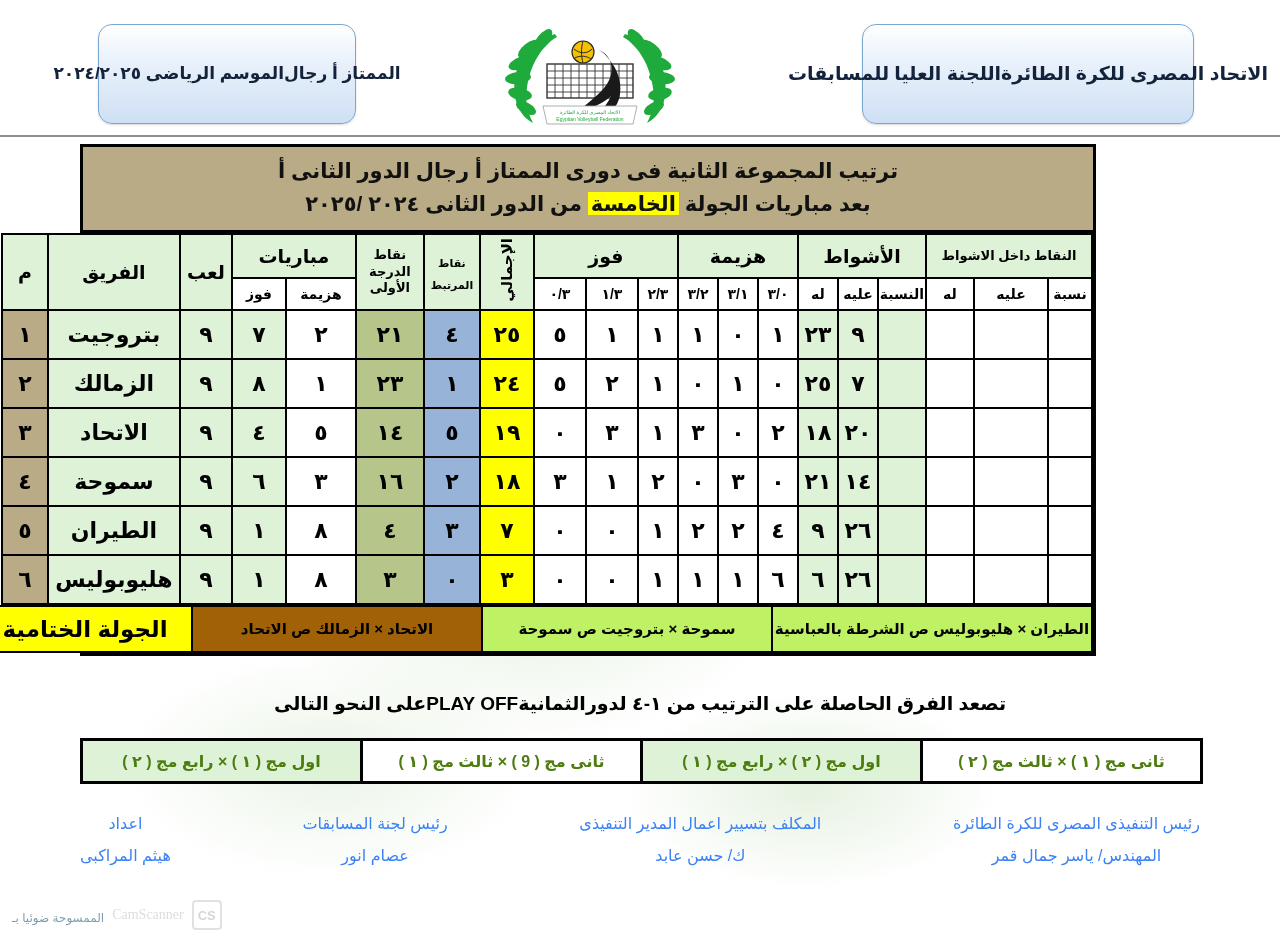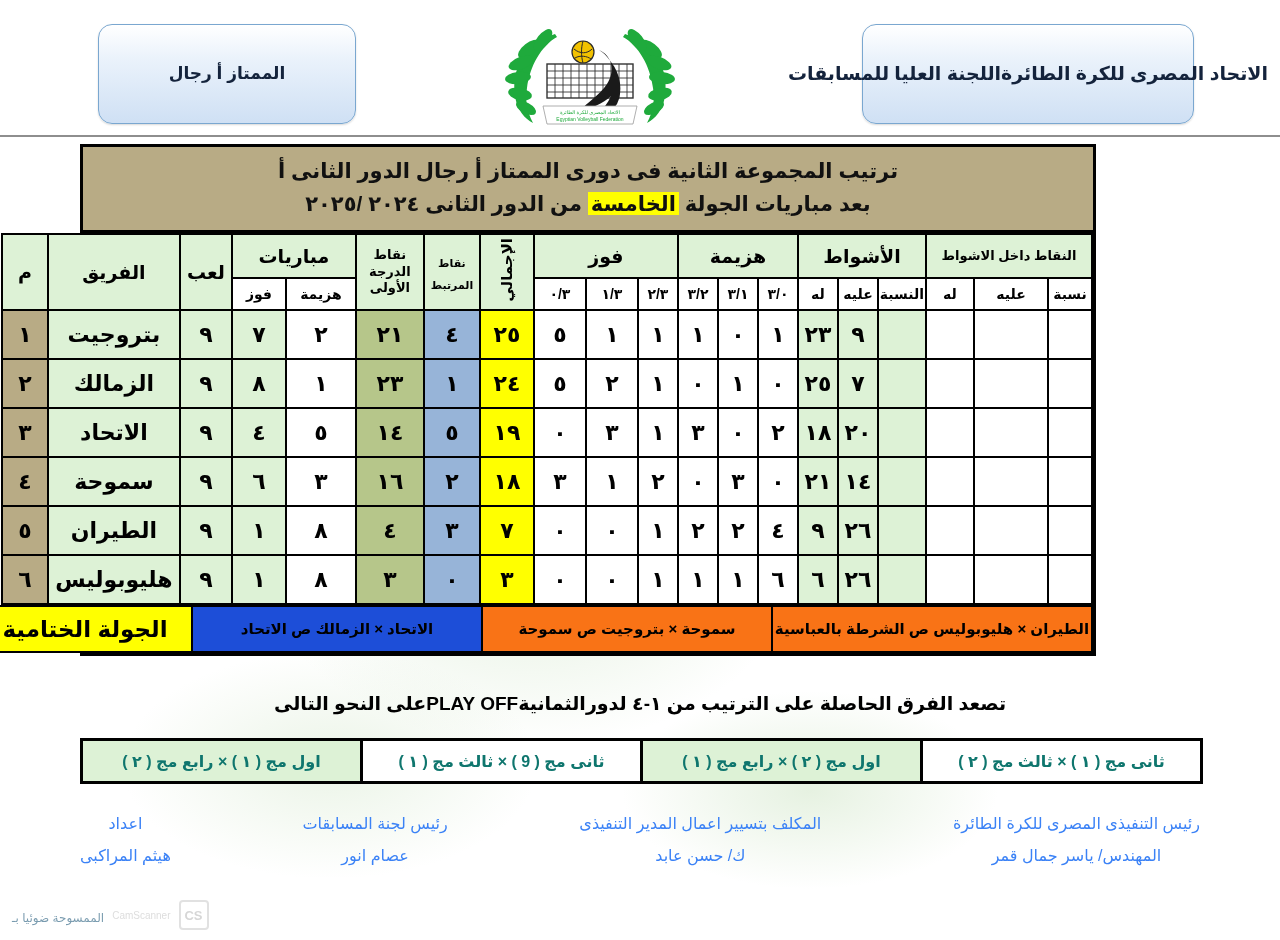"الموسم الرياضى ٢٠٢٤/٢٠٢٥" span { html: none -> <span>الموسم الرياضى ٢٠٢٤/٢٠٢٥</span> }
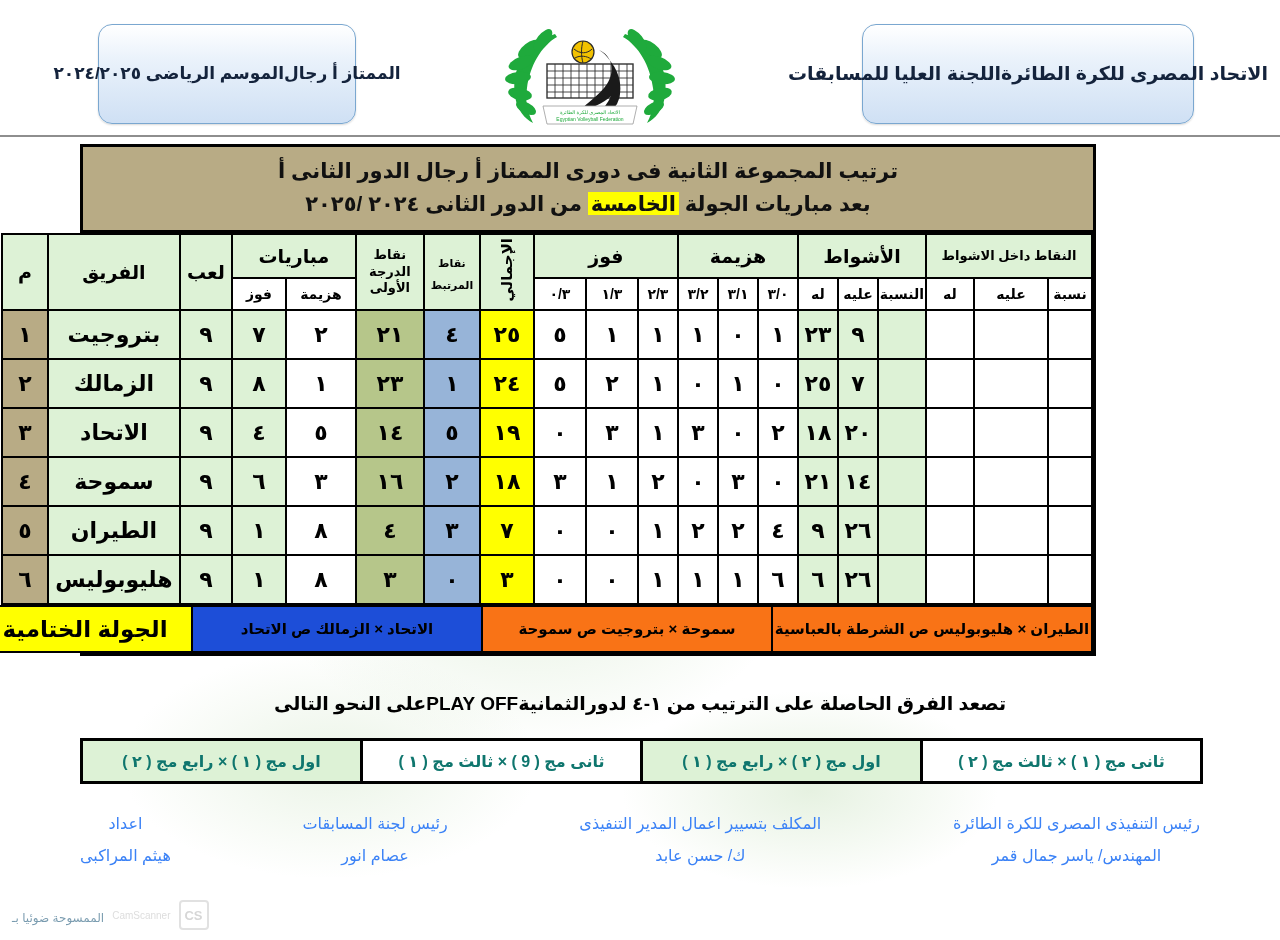"الاتحاد × الزمالك ص الاتحاد" .final-row td { background: #1d4ed8 -> #a16207 }
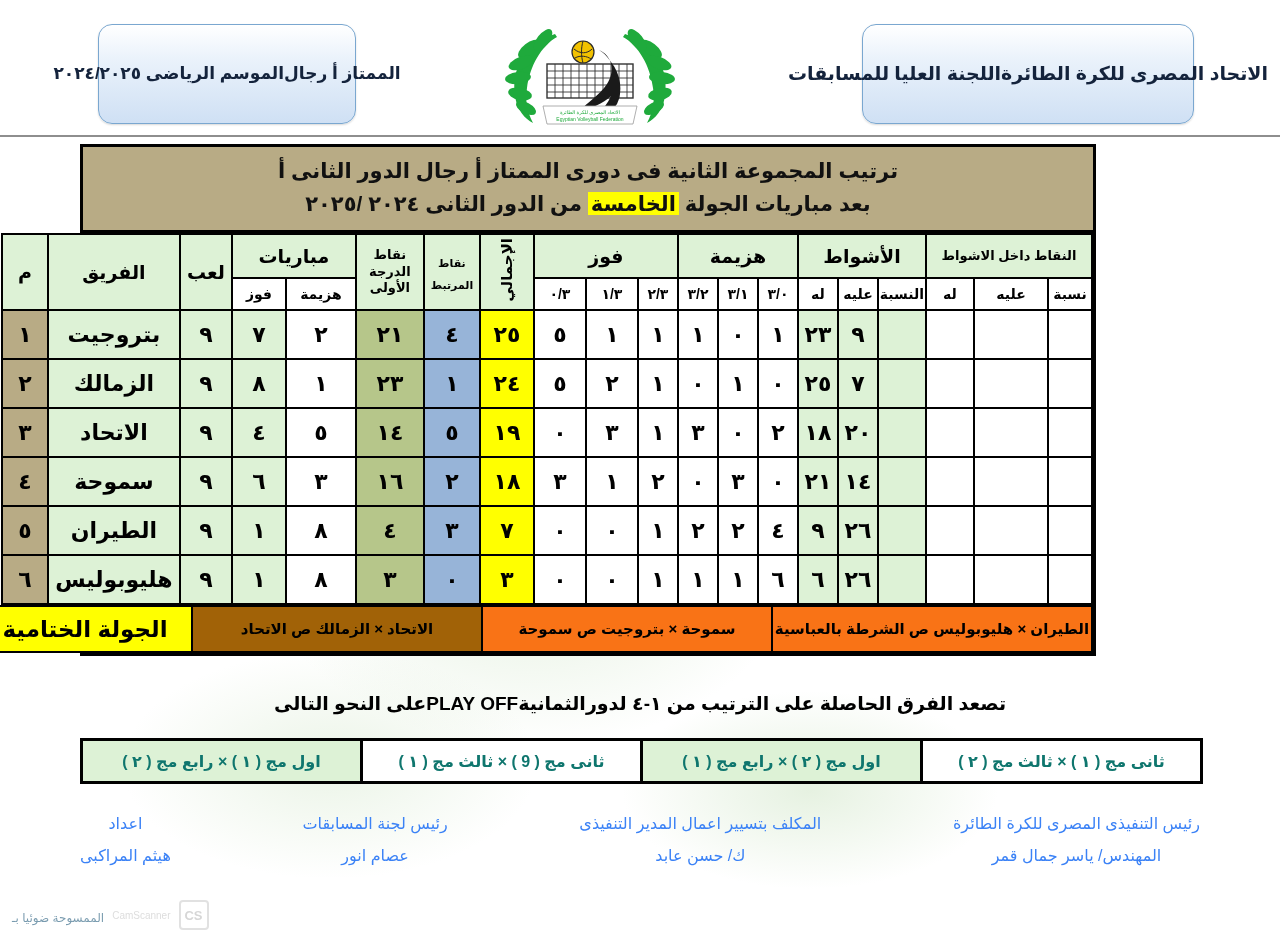"سموحة × بتروجيت ص سموحة" .final-row td.white { background: #f97316 -> #bef264 }
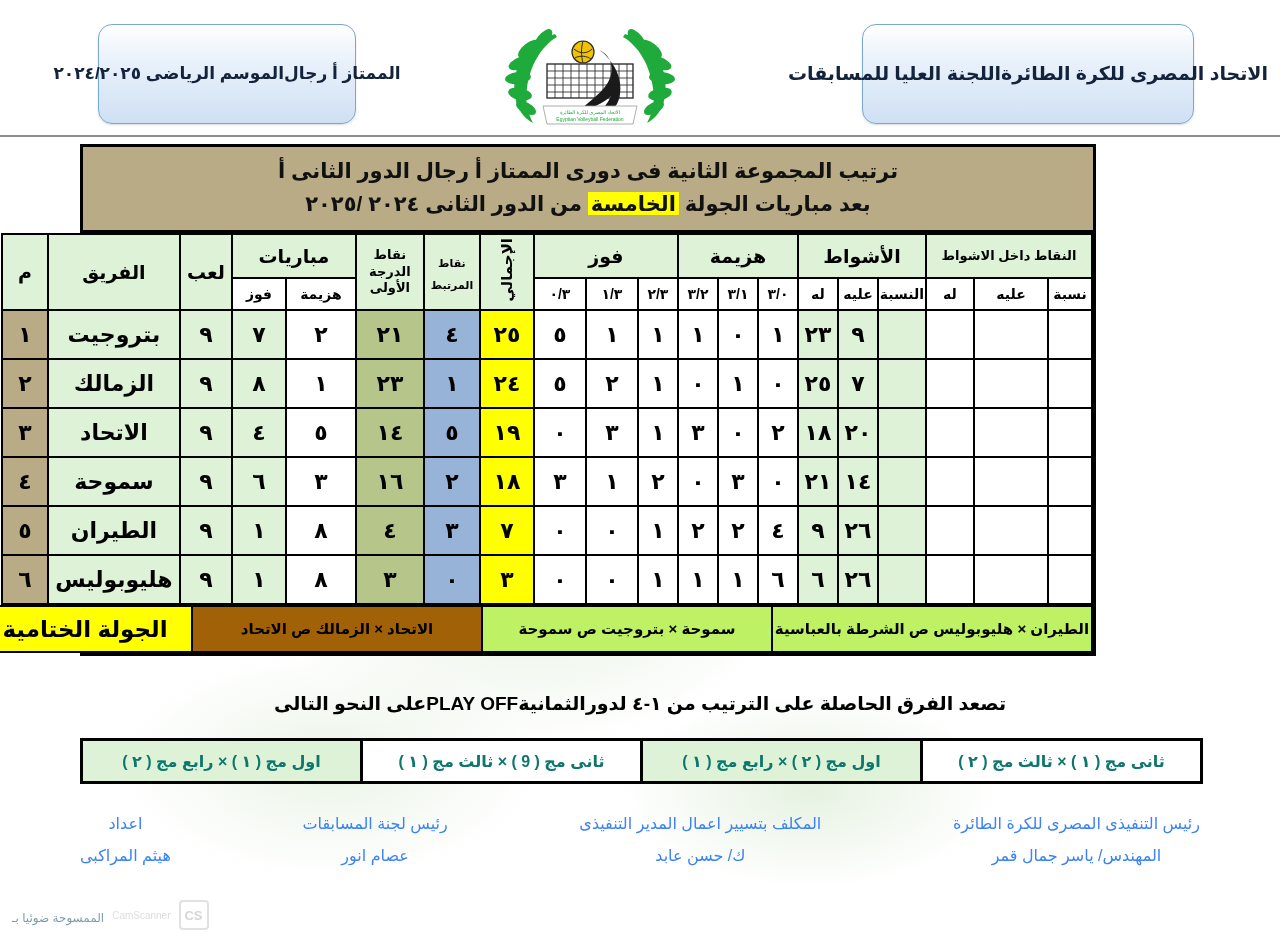"اول مج ( ١ )" .playoff-table td { color: #0f766e -> #4d7c0f }
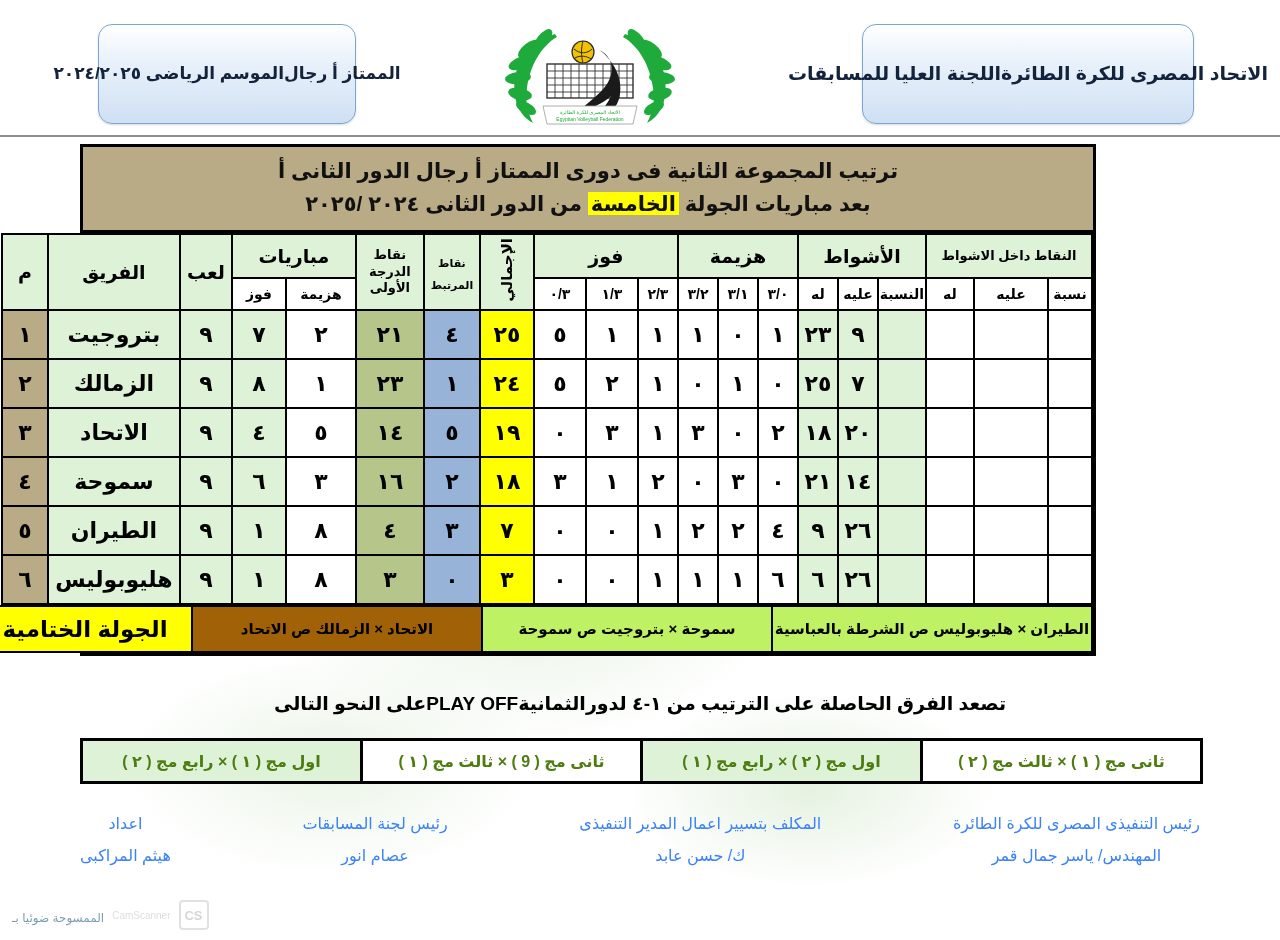"CamScanner" .cs-text { font-family: none -> Liberation Serif, serif; font-size: 10px -> 14px }
